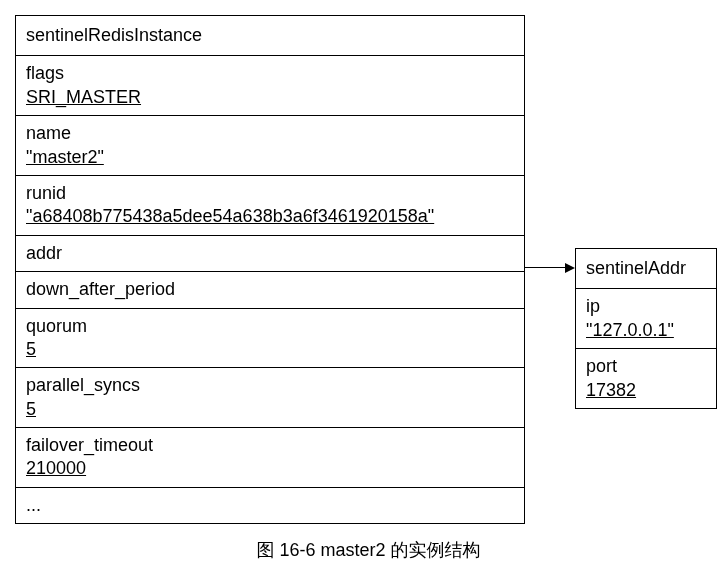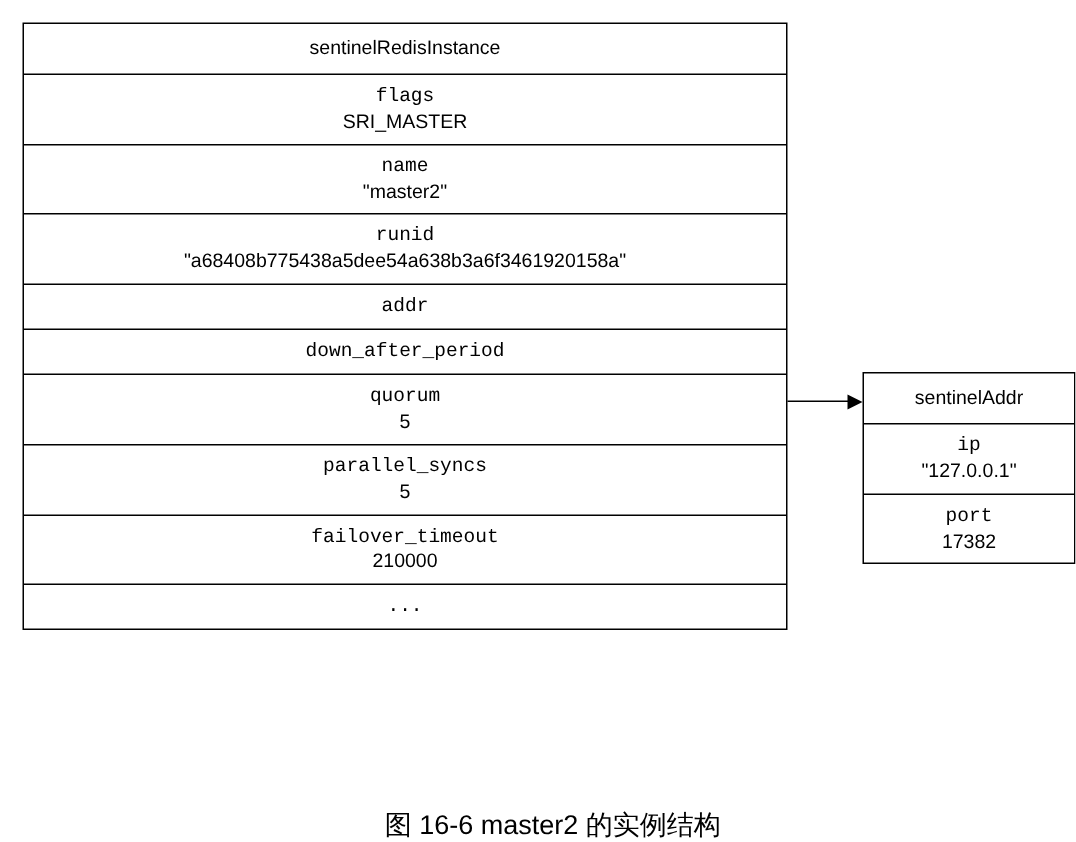"sentinelRedisInstance" .cell { font-size: 13px -> 18px; text-align: center -> none }
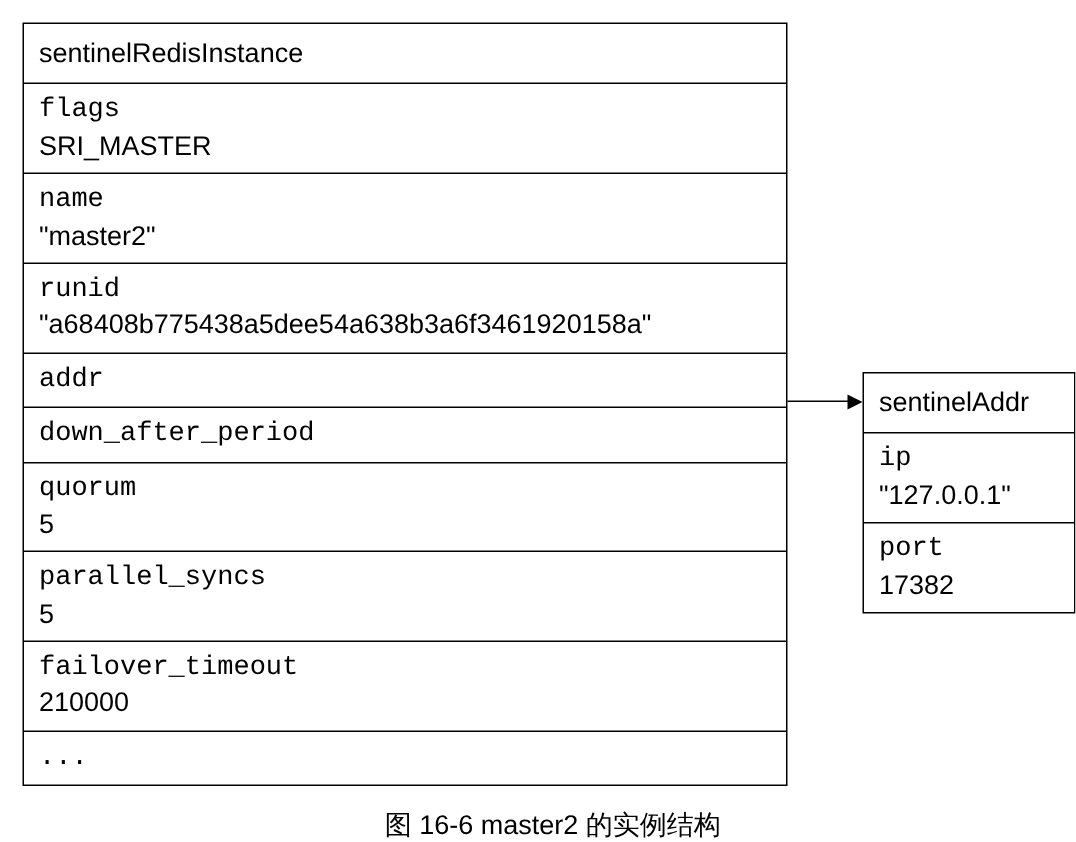"flags" .cell .label { font-family: Liberation Mono, monospace -> none }
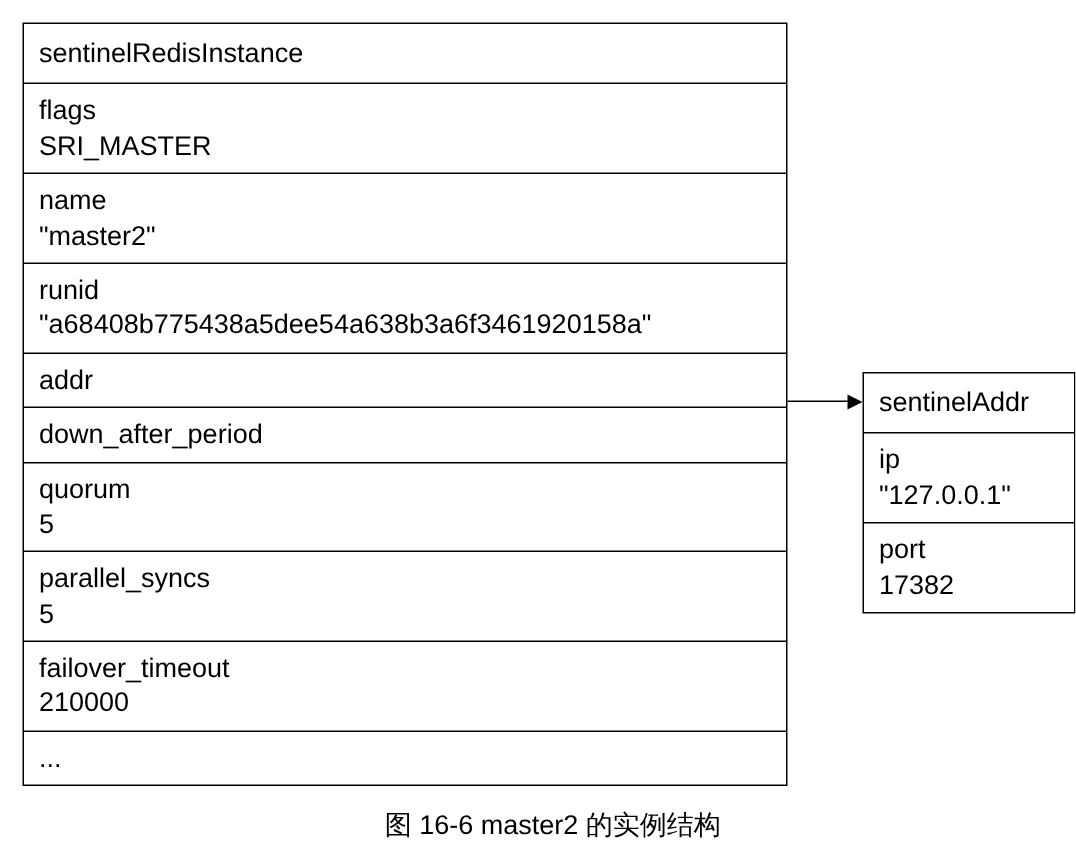"SRI_MASTER" .cell .value { text-decoration: none -> underline }
